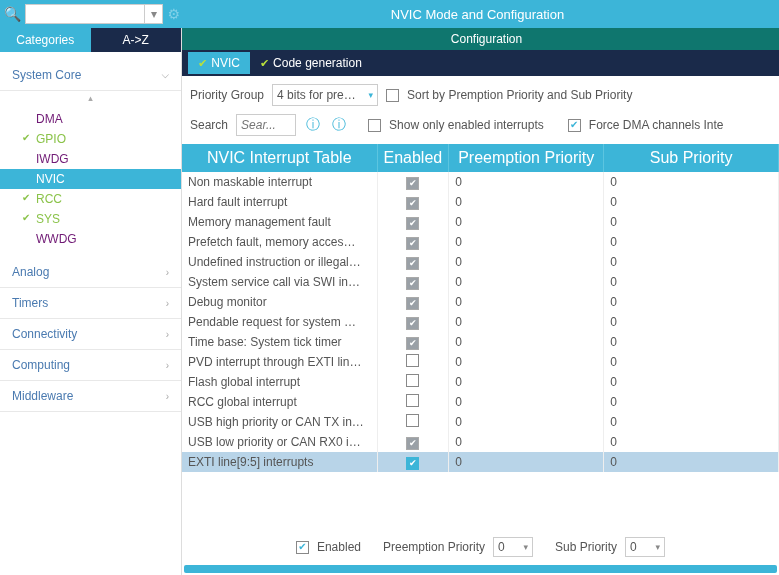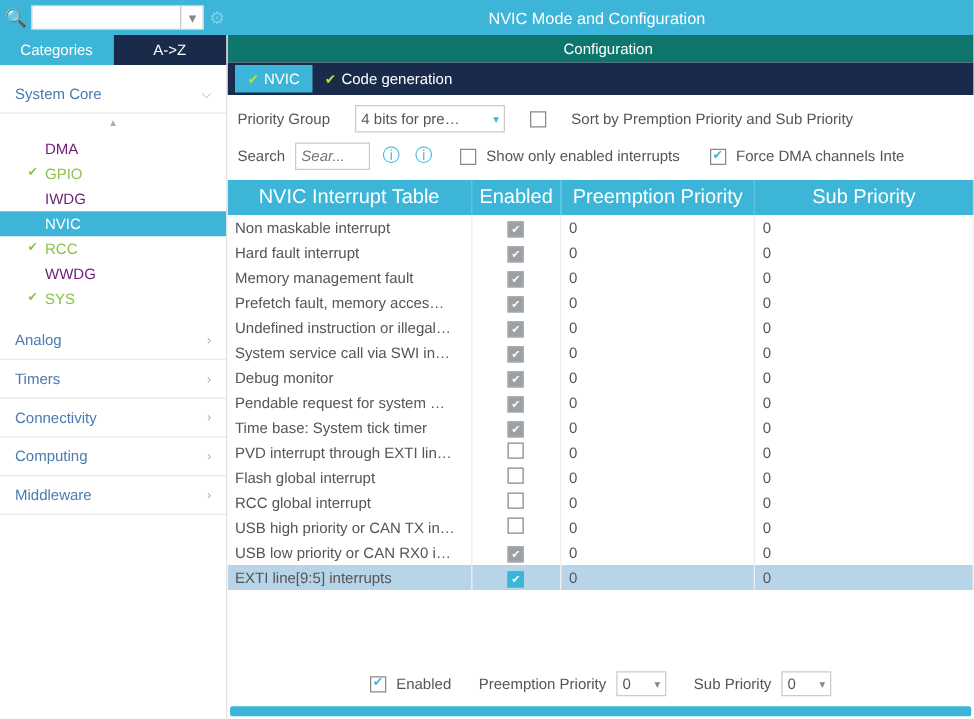"Priority Group" .controls-row { gap: 20px -> 8px }
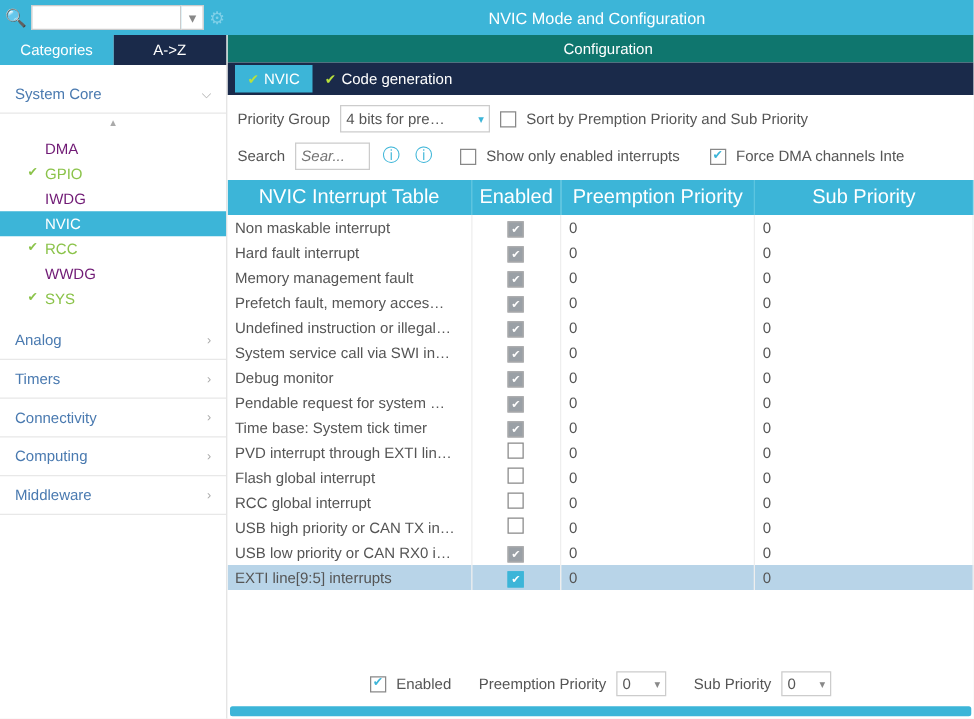"4 bits for pre…" .pg-select { width: 120px -> 106px }
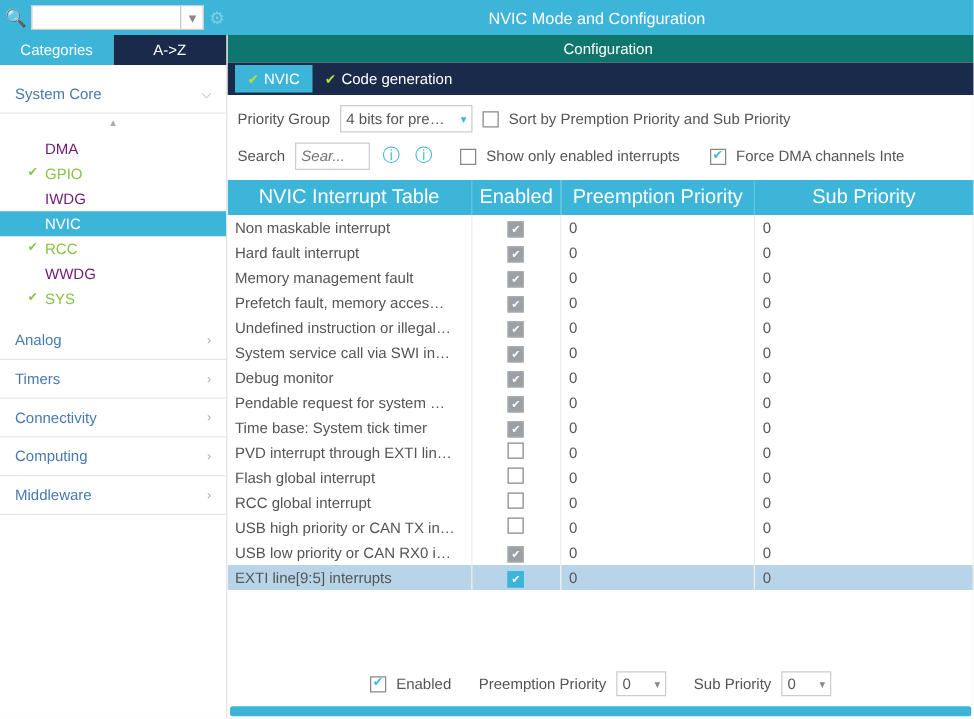"WWDG" div.sub-item { order: before "SYS" -> after "SYS" }
